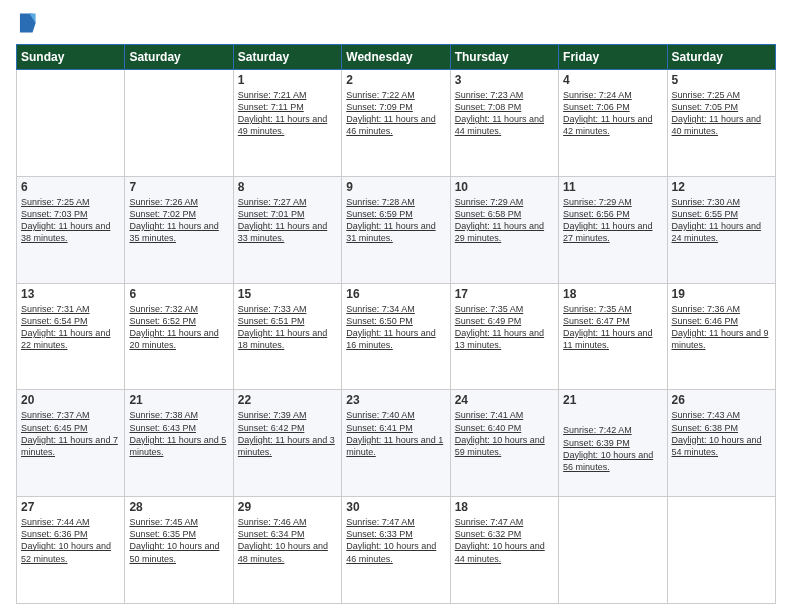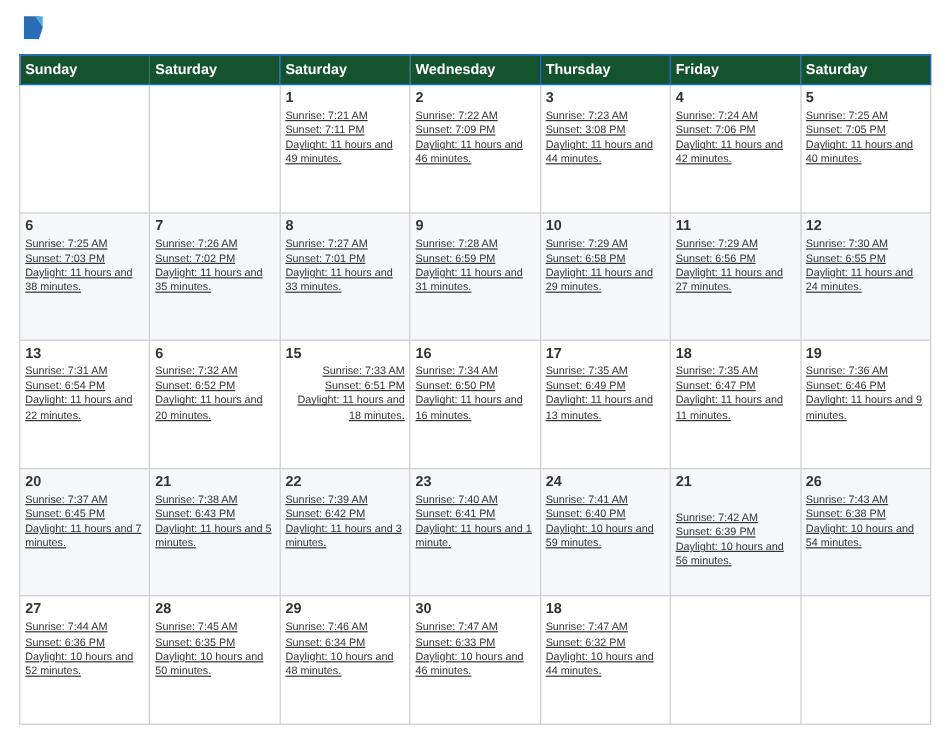"Sunrise: 7:23 AM" div.day-info { text: 3:08 -> 7:08 }
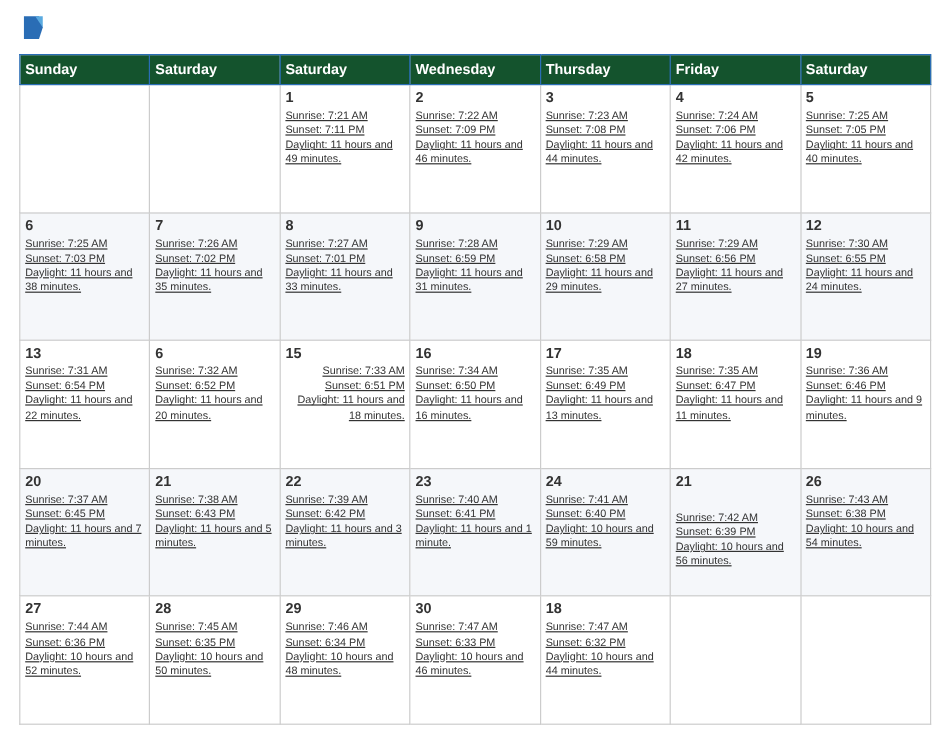"Sunrise: 7:33 AM" div.day-info { text-align: right -> none }
